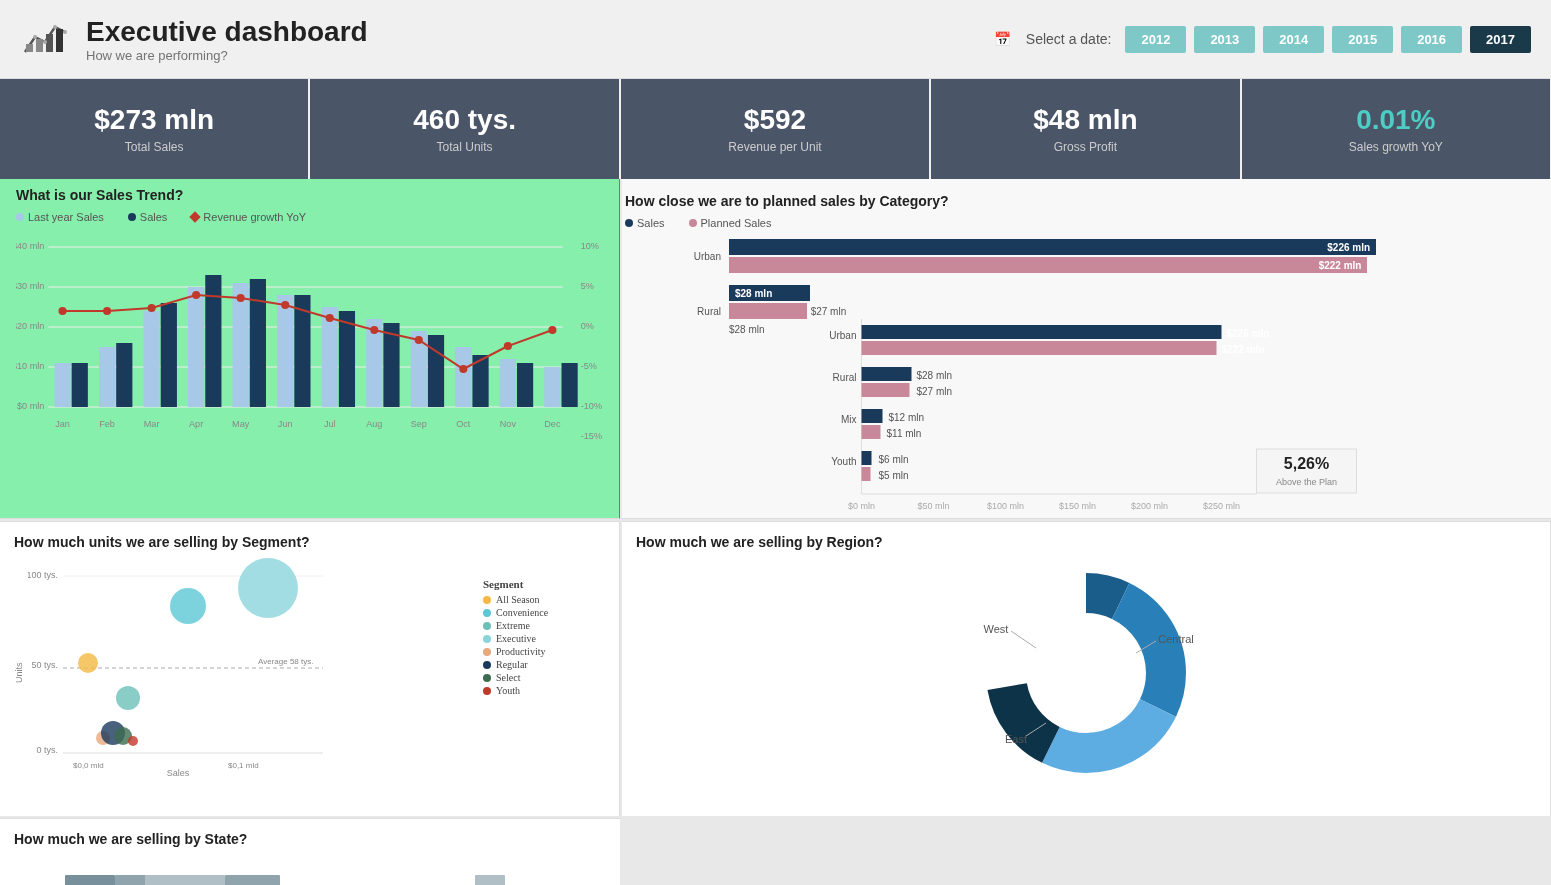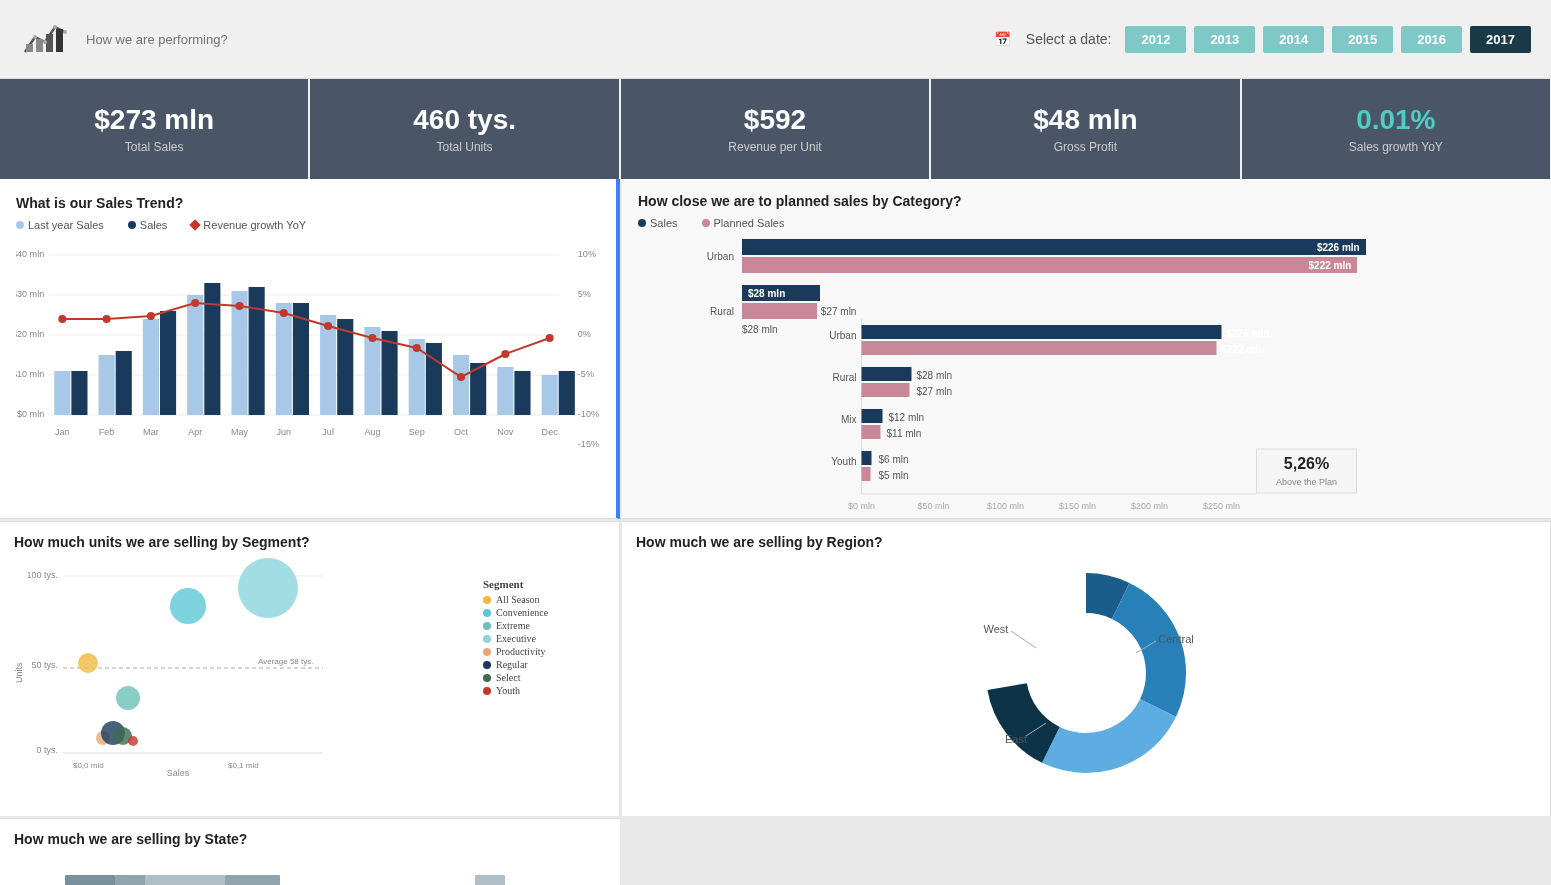"Executive dashboard" h1 { html: none -> <h1>Executive dashboard</h1> }
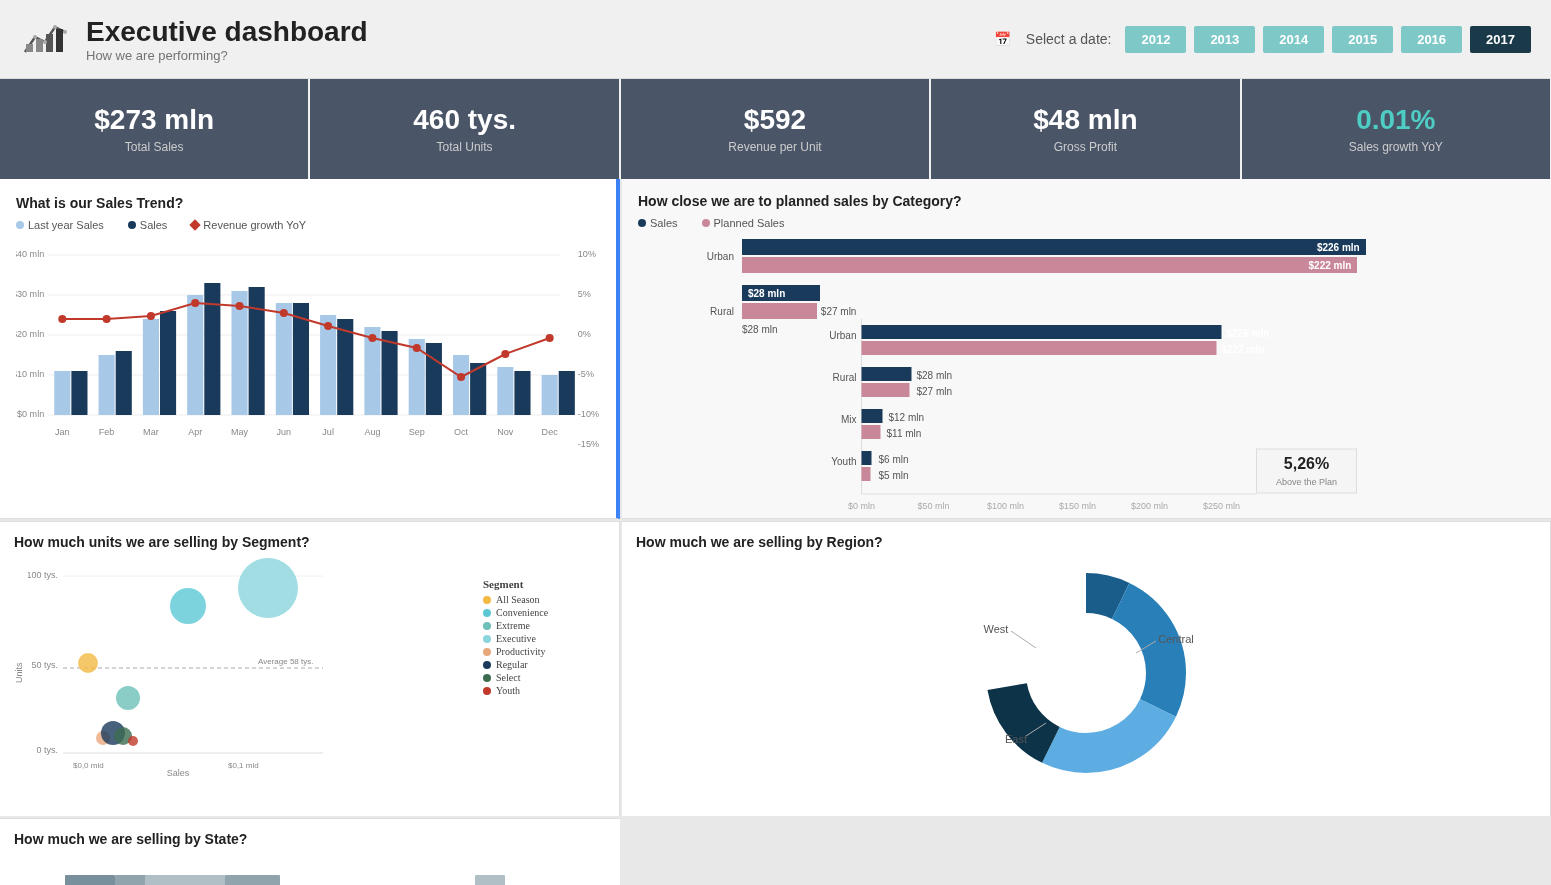"What is our Sales Trend?" .sales-trend { background: #ffffff -> #86efac; border-right: 4px solid #3b82f6 -> 1px solid #3b82f6; padding: 16px 16px -> 8px 16px }
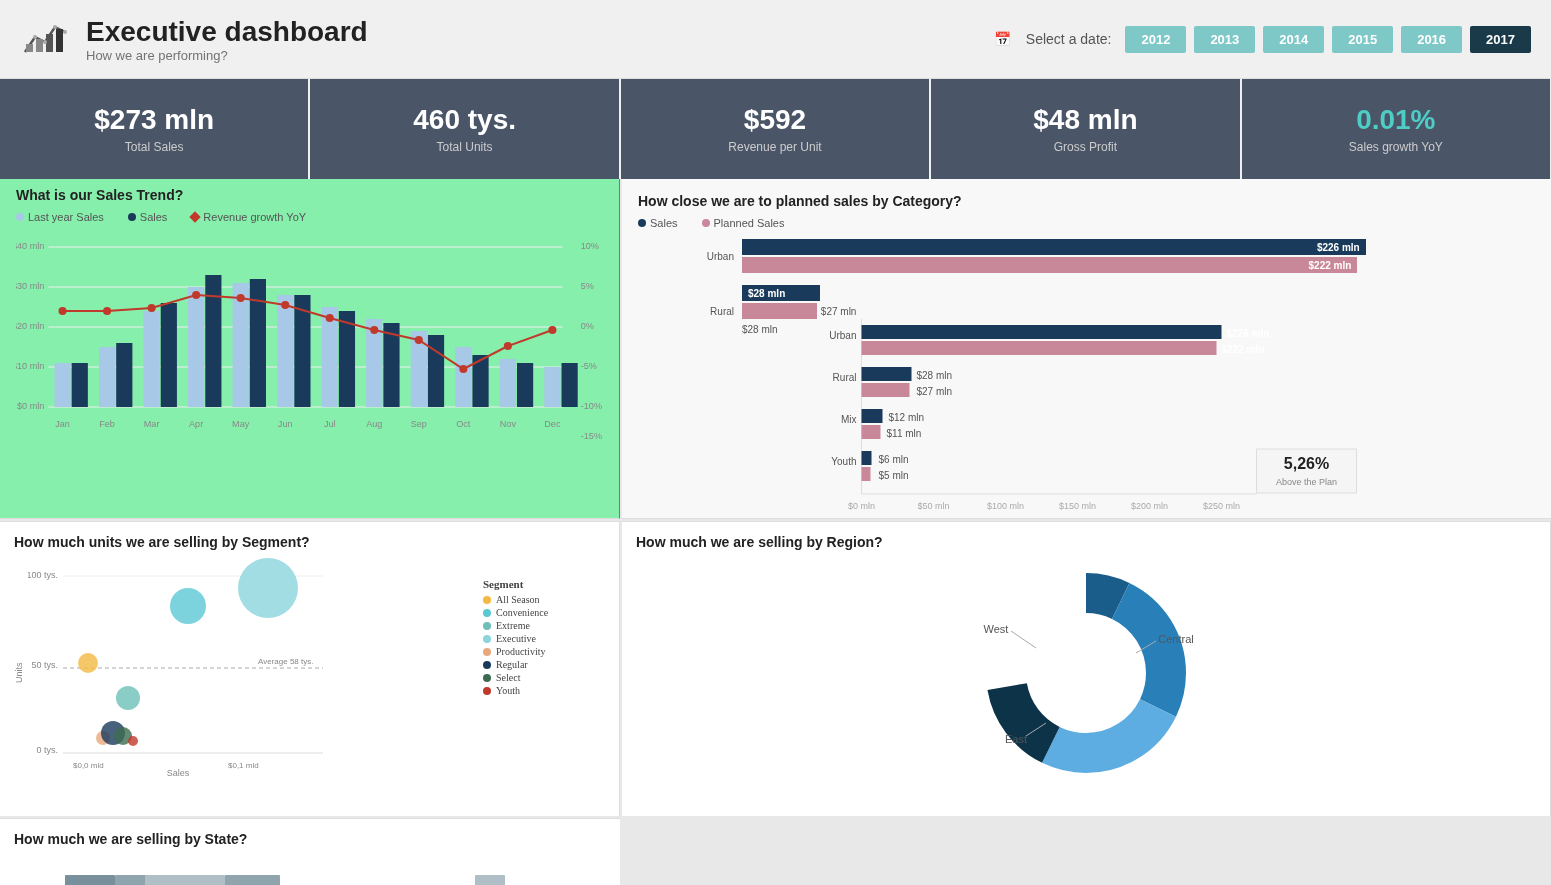"How close we are to" .planned-sales { padding: 14px 16px -> 14px 3px }
